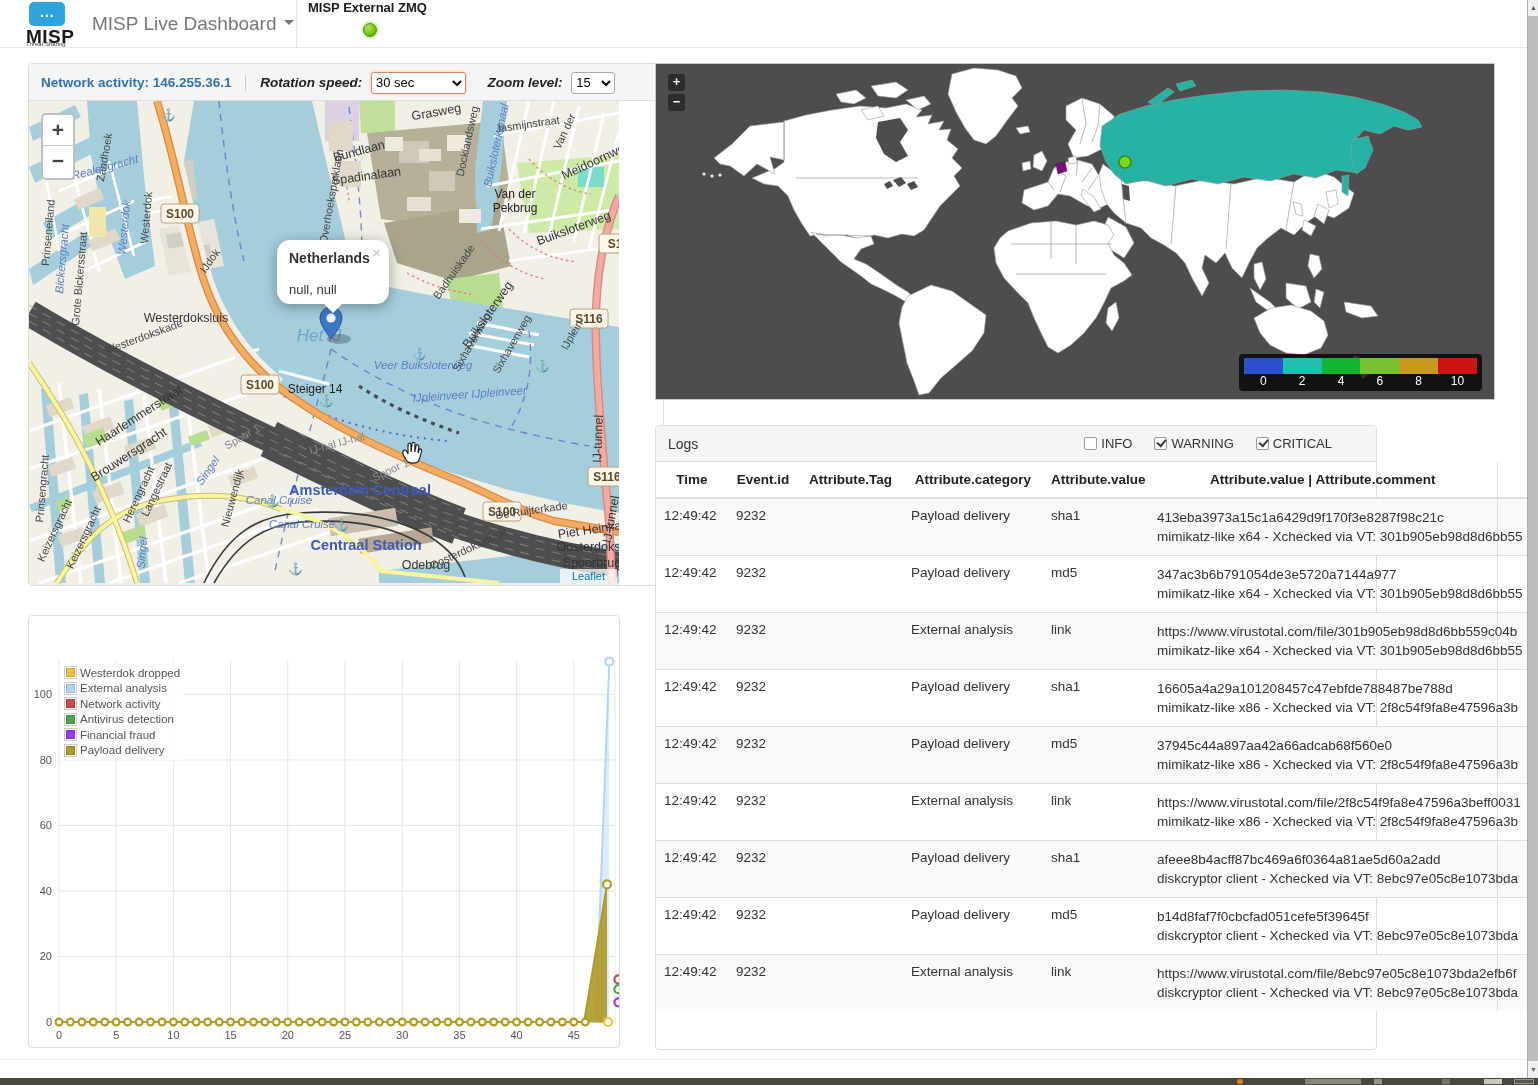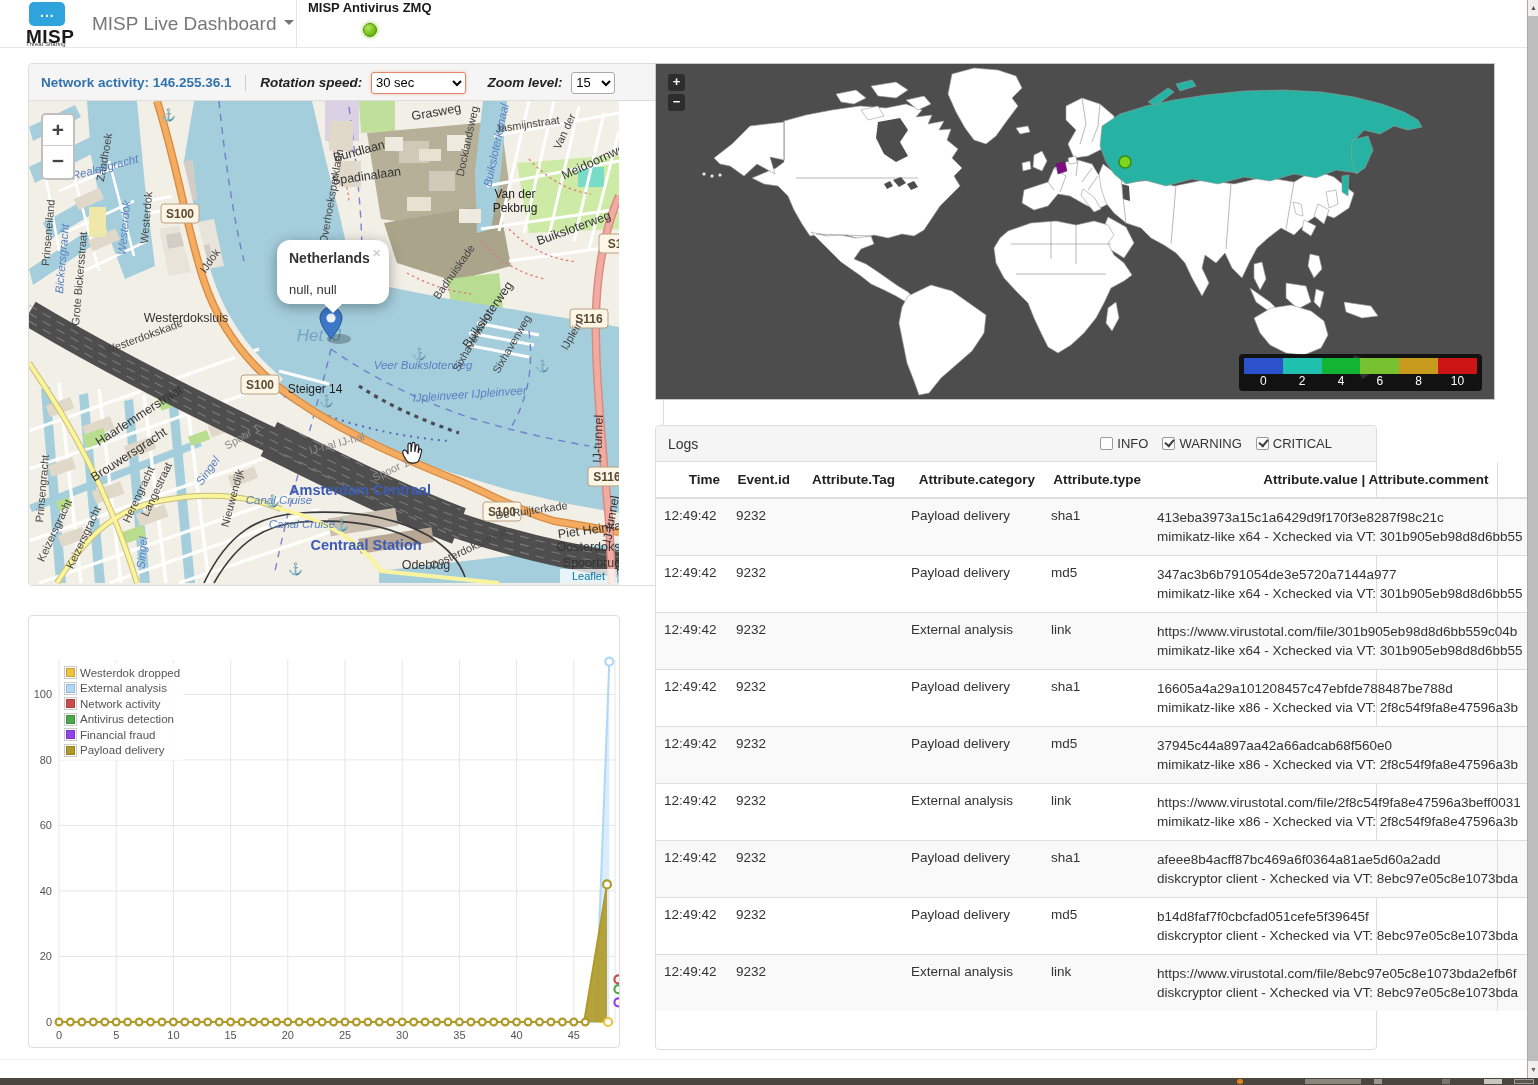"MISP Antivirus ZMQ" div { text: Antivirus -> External }
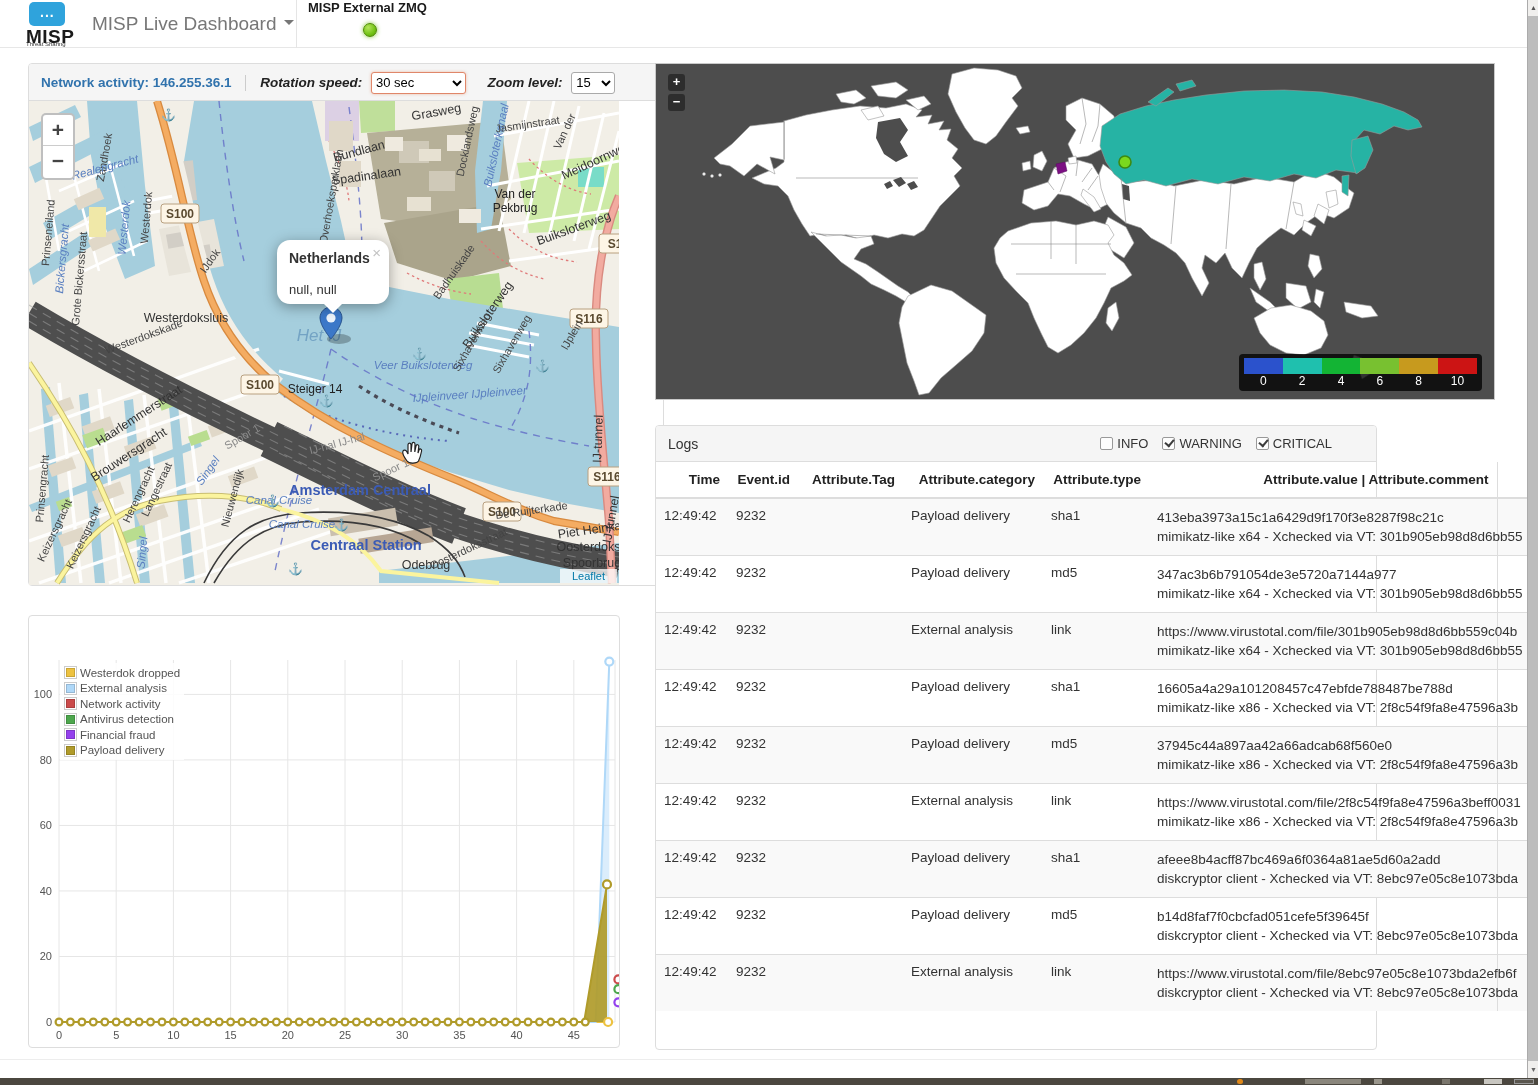"INFO" #filters { gap: 6px -> 14px }
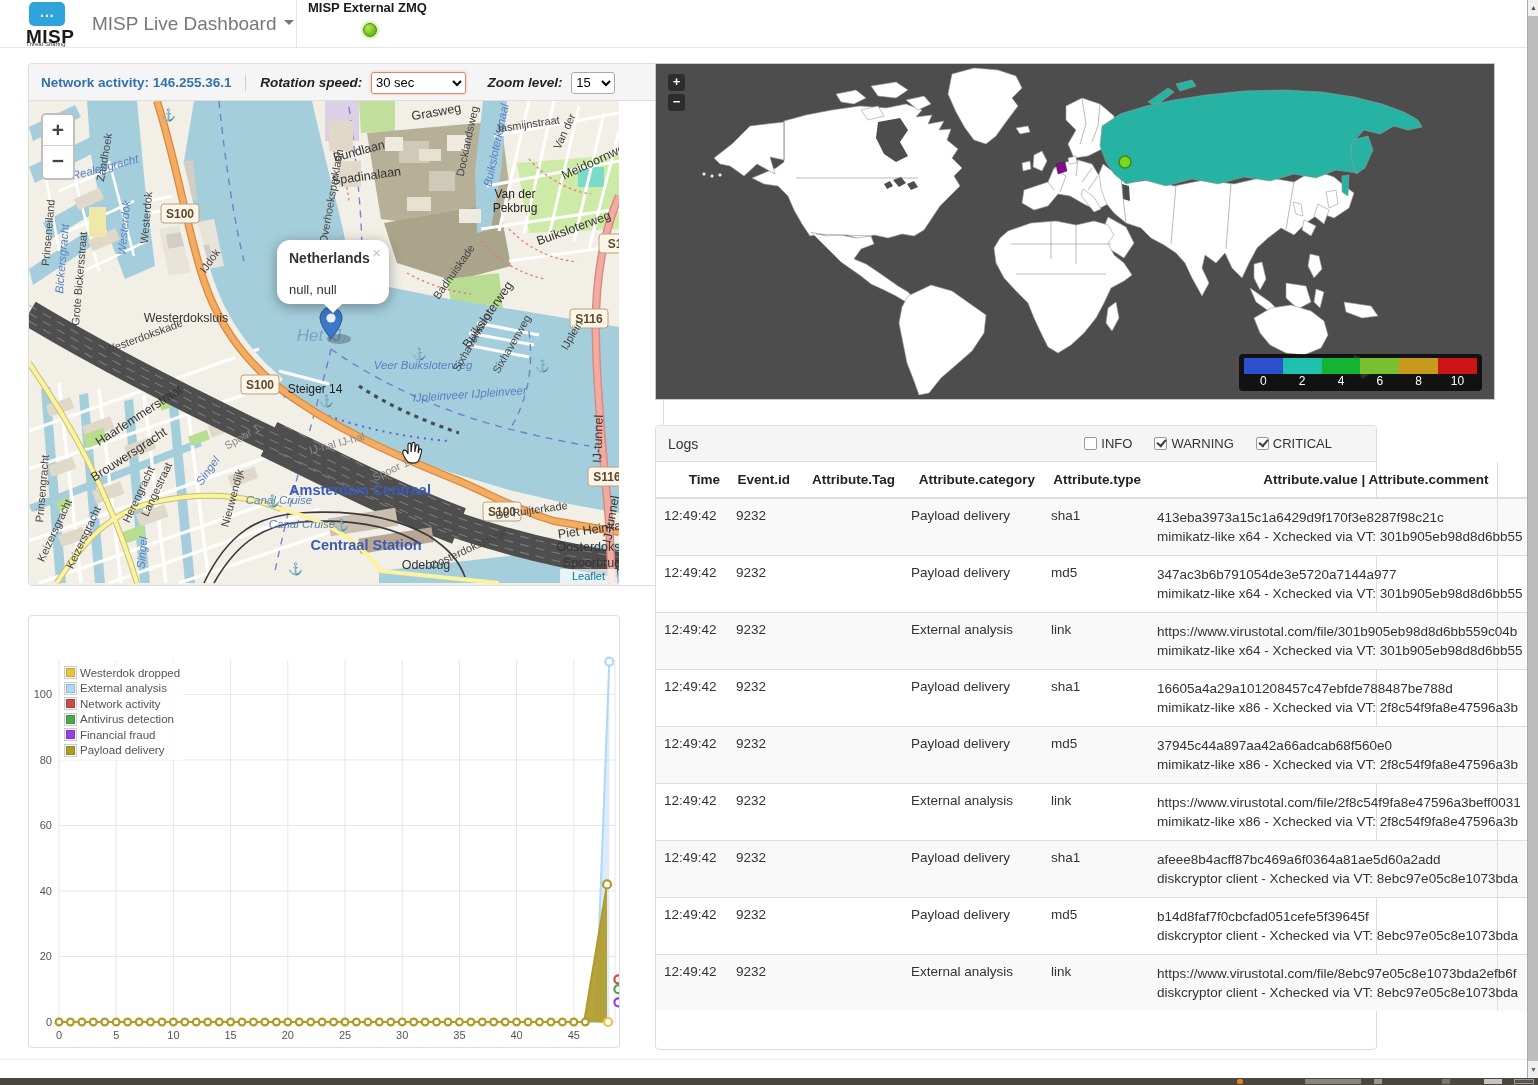"Time" #ltable th { text-align: right -> center }
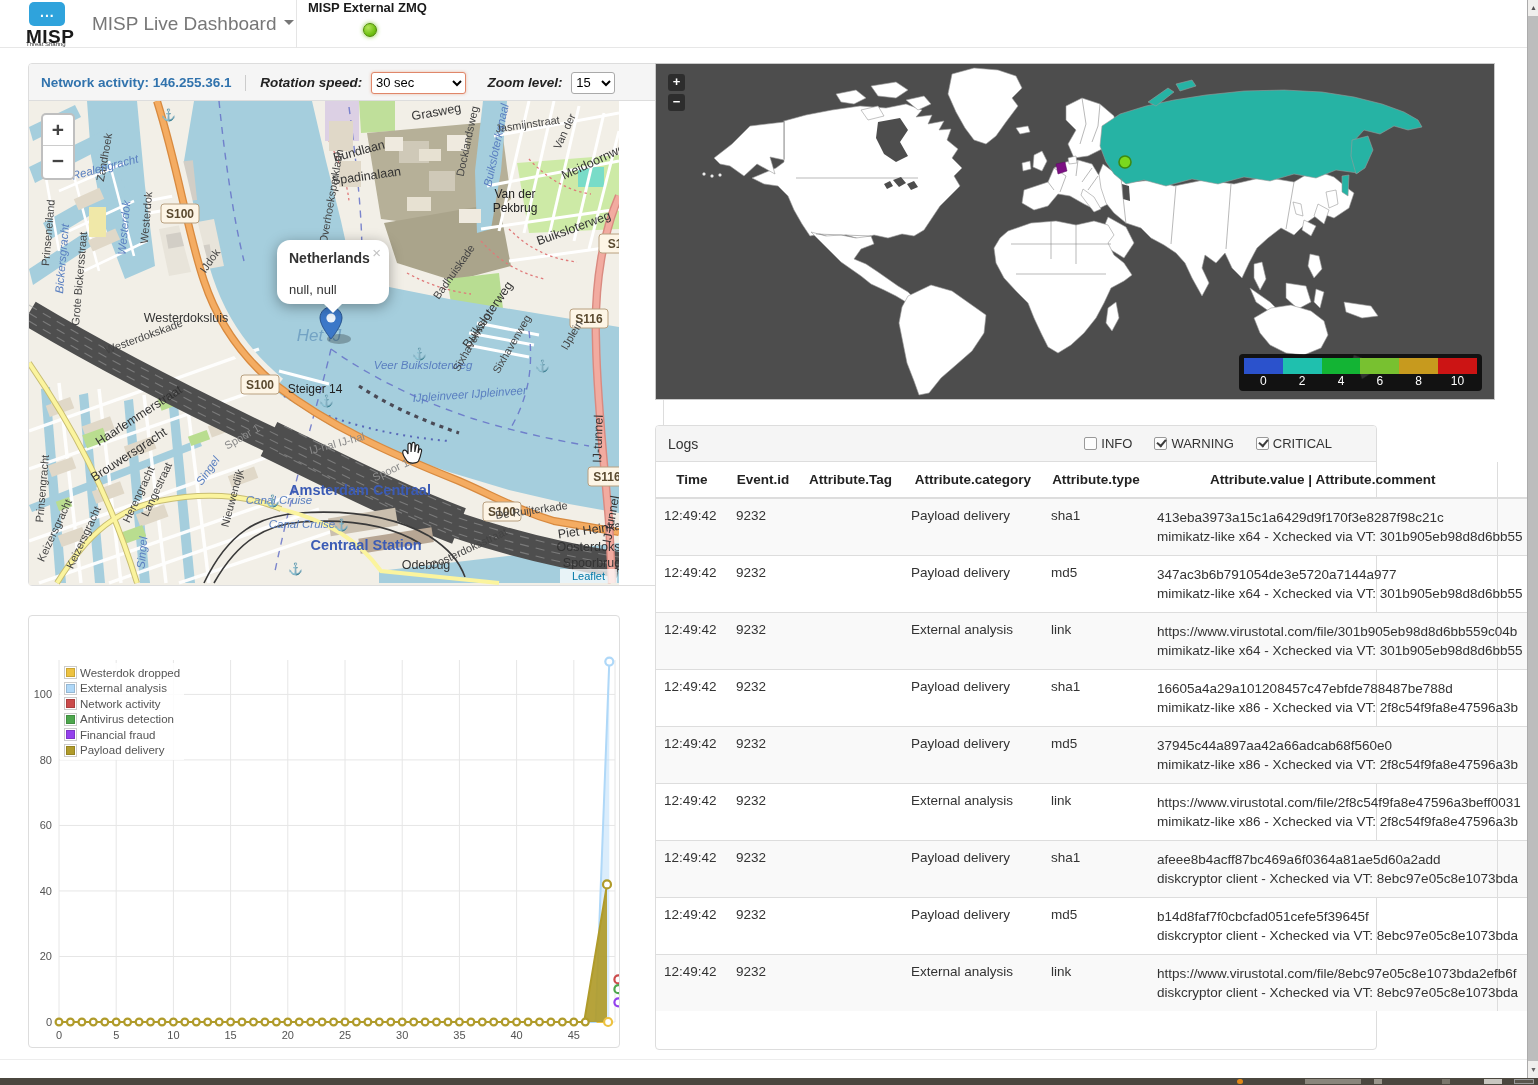"Attribute.type" th { text: Attribute.type -> Attribute.value }
